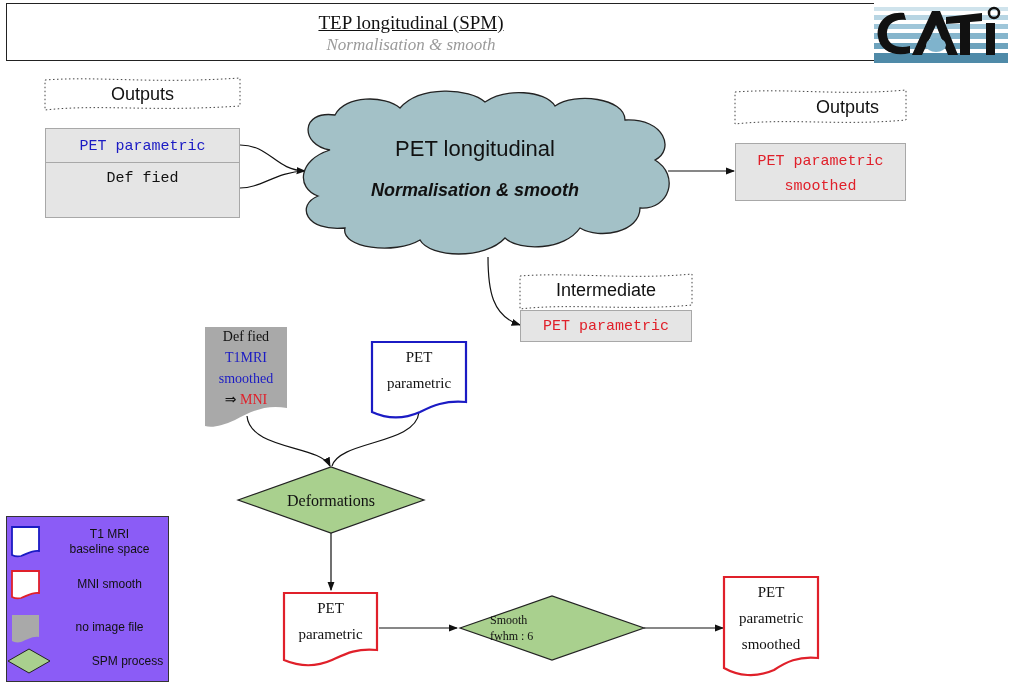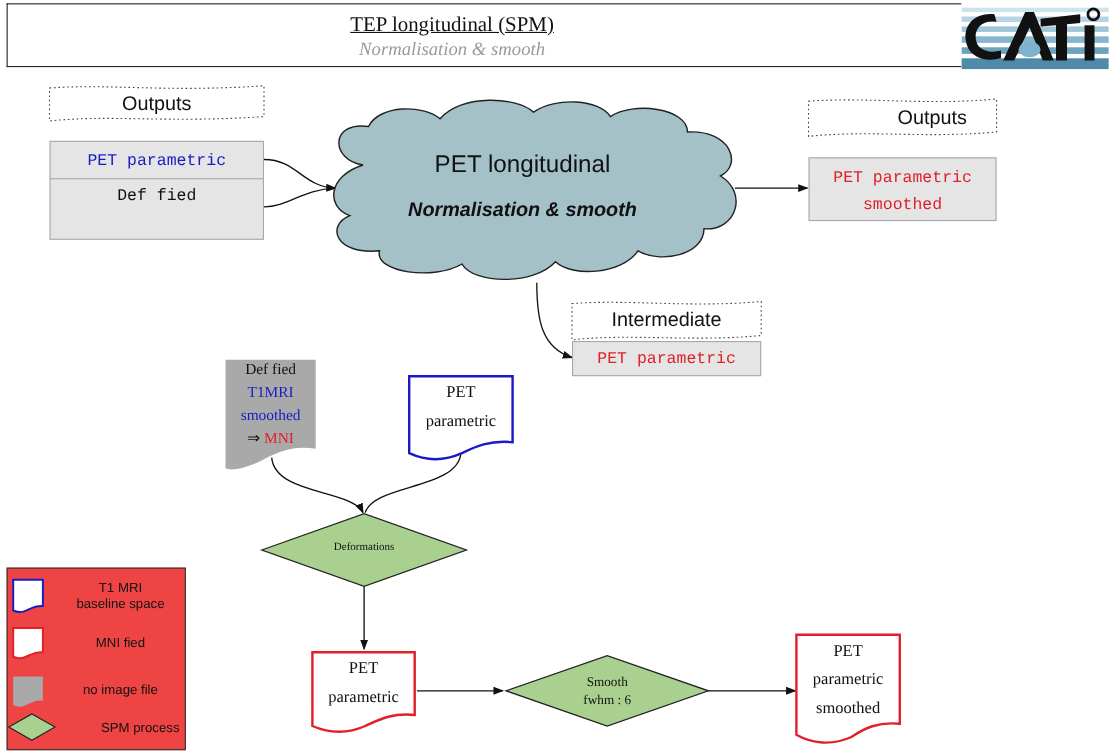"Deformations" div.abs { font-size: 10px -> 16px }
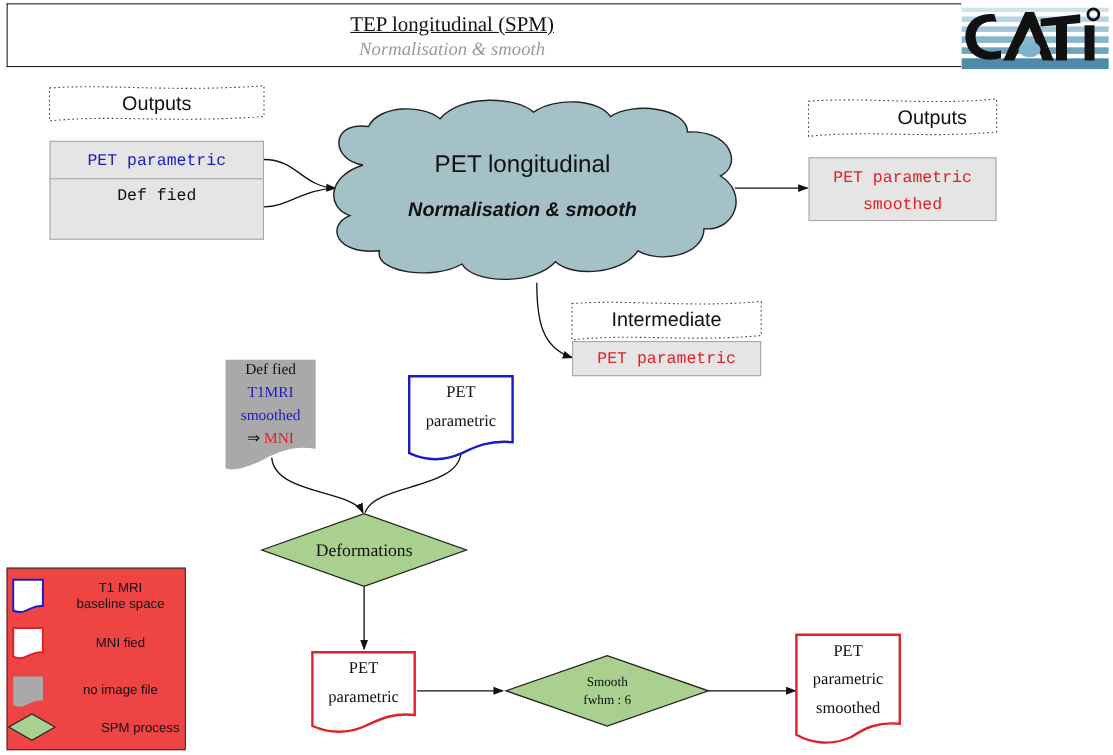"T1 MRI" .legend { background: #ef4444 -> #8b5cf6 }
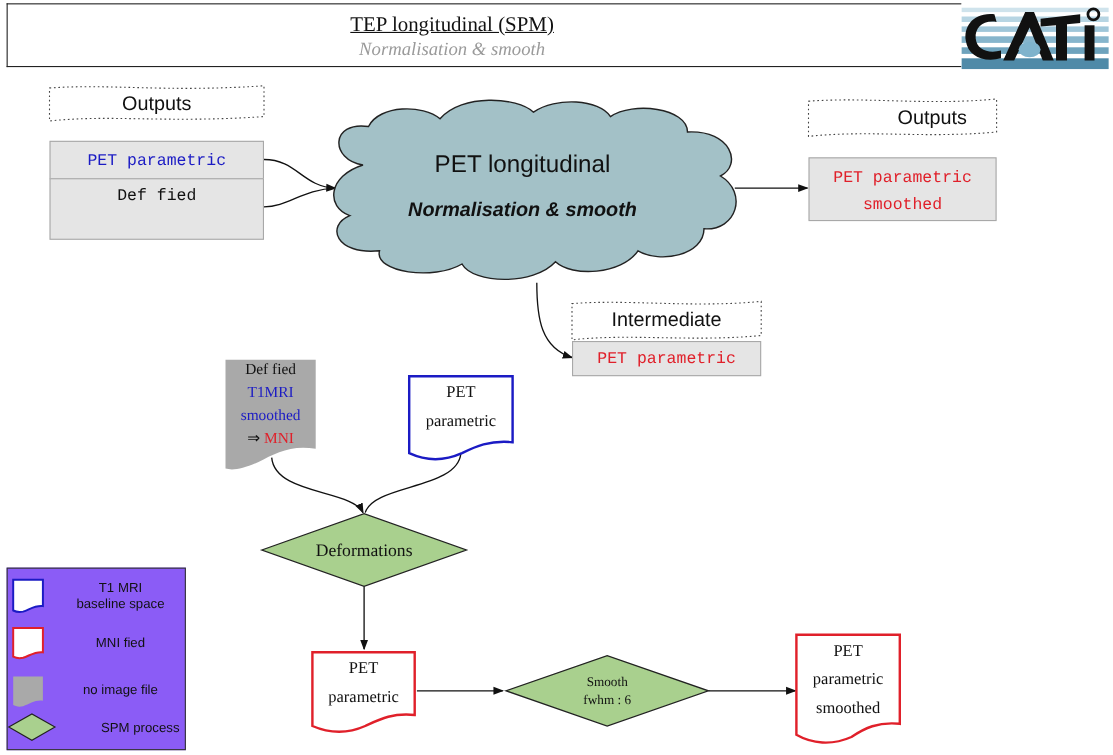"MNI fied" div.abs { text: fied -> smooth }
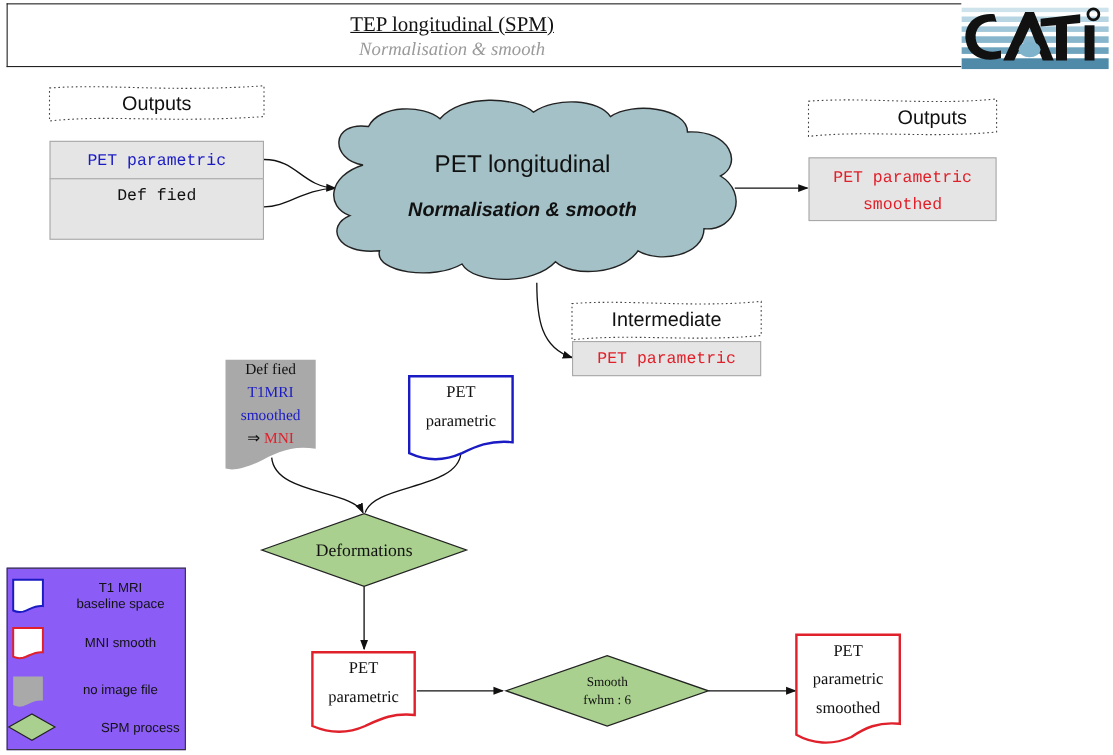"Smooth" div.abs { text-align: center -> left }
